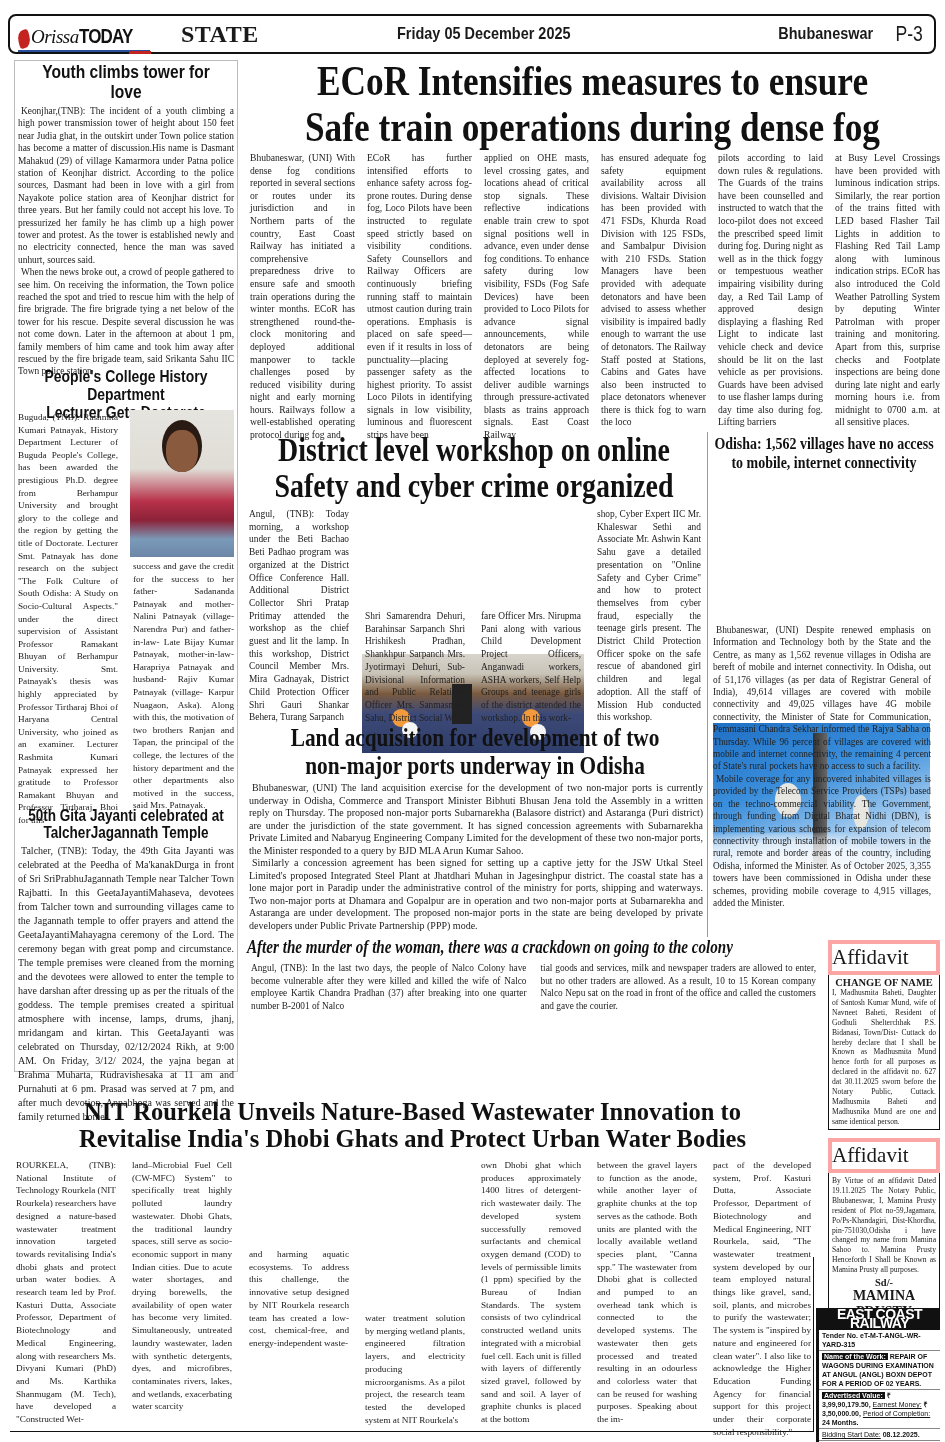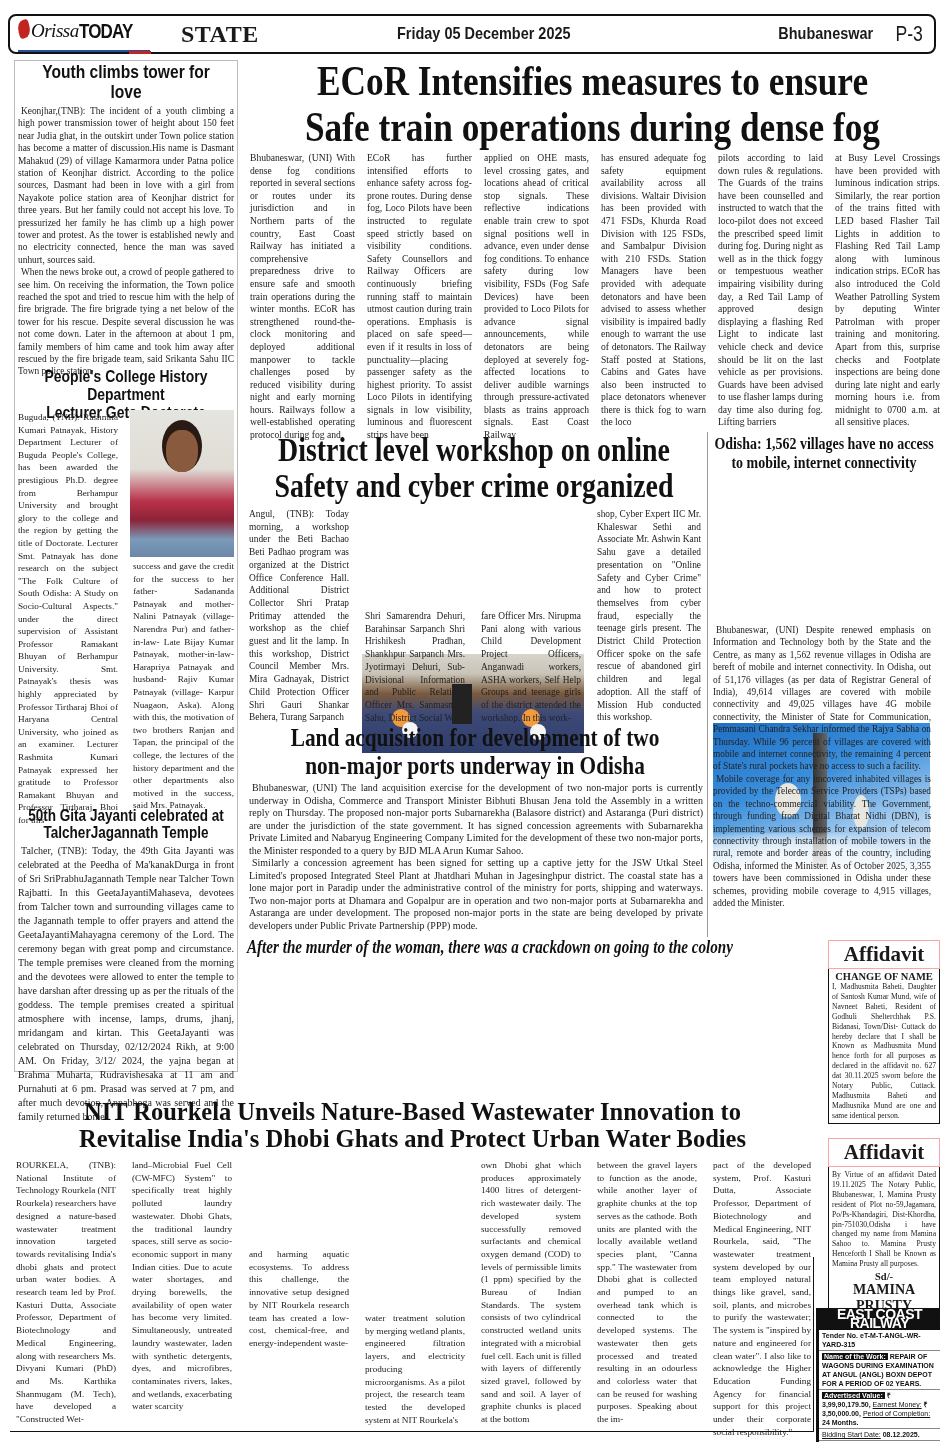"Orissa" .logo { align-items: flex-start -> flex-end }
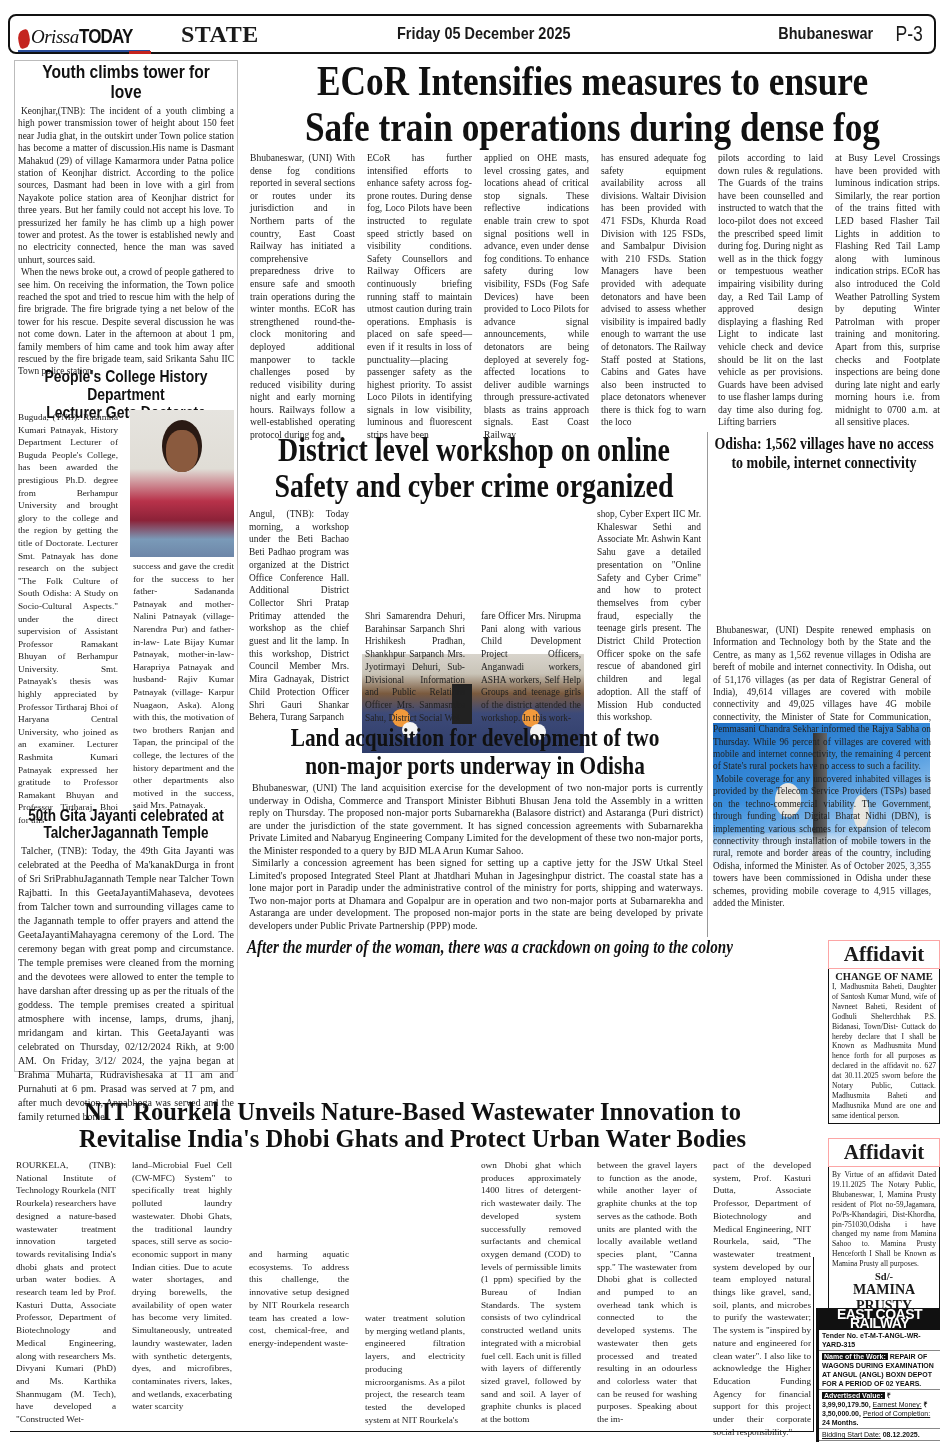"Angul, (TNB): In the last" div { html: none -> <div>Angul, (TNB): In the last two days, the people of Nalco Colony have become vulnerable after they were killed and killed the wife of Nalco employee Kartik Chandra Pradhan (37) after breaking into one quarter number B-2001 of Nalco</div> }
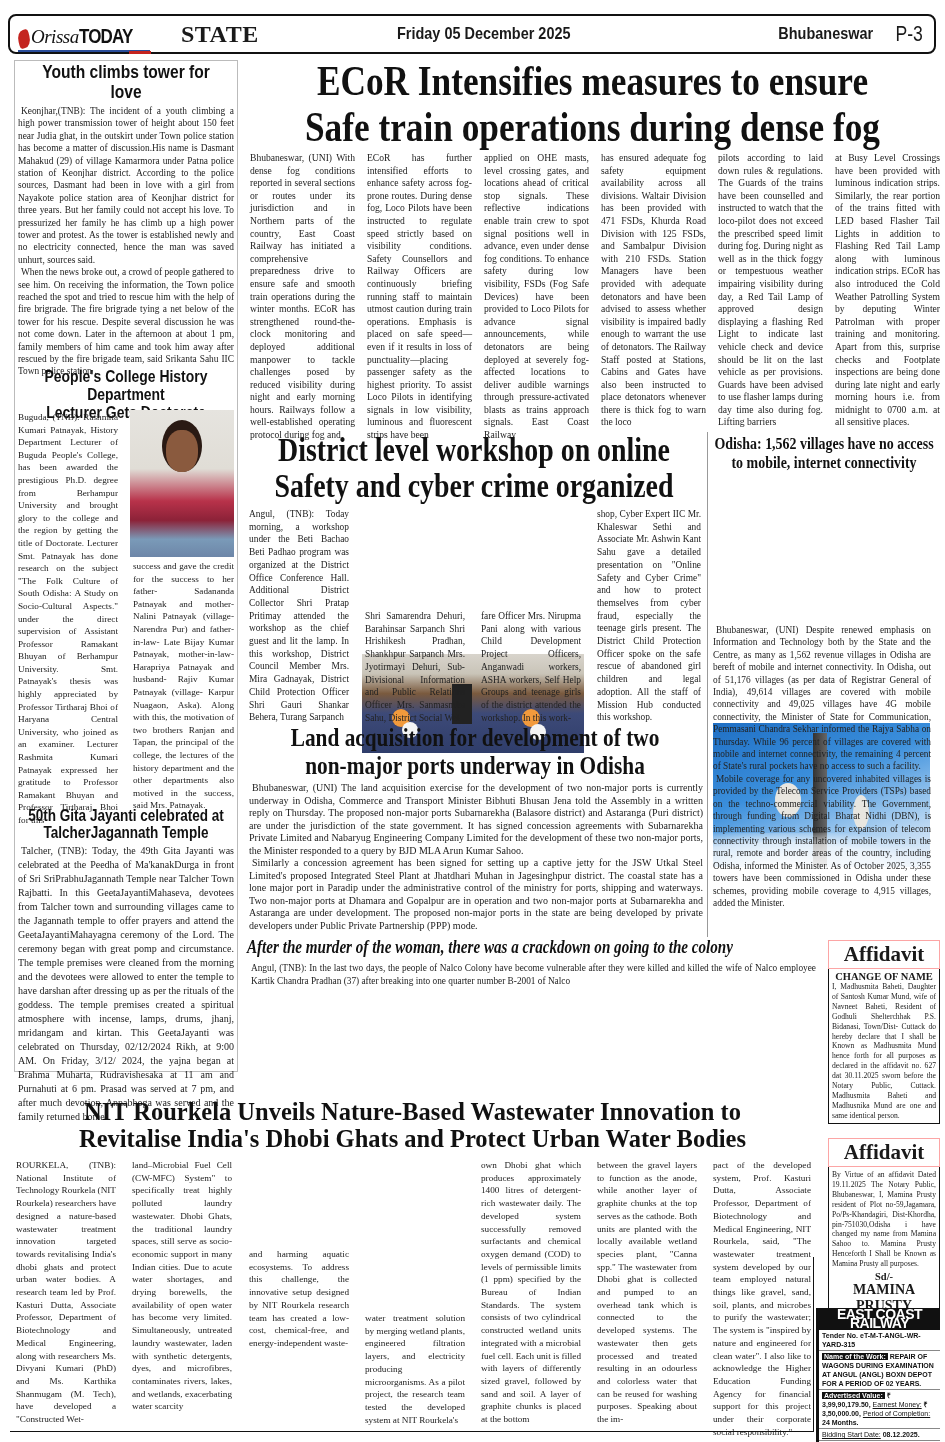"tial goods and services, milk" div { html: none -> <div>tial goods and services, milk and newspaper traders are allowed to enter, but no other traders are allowed. As a result, 10 to 15 Korean company Nalco Nepu sat on the road in front of the office and called the customers and gave the courier.</div> }
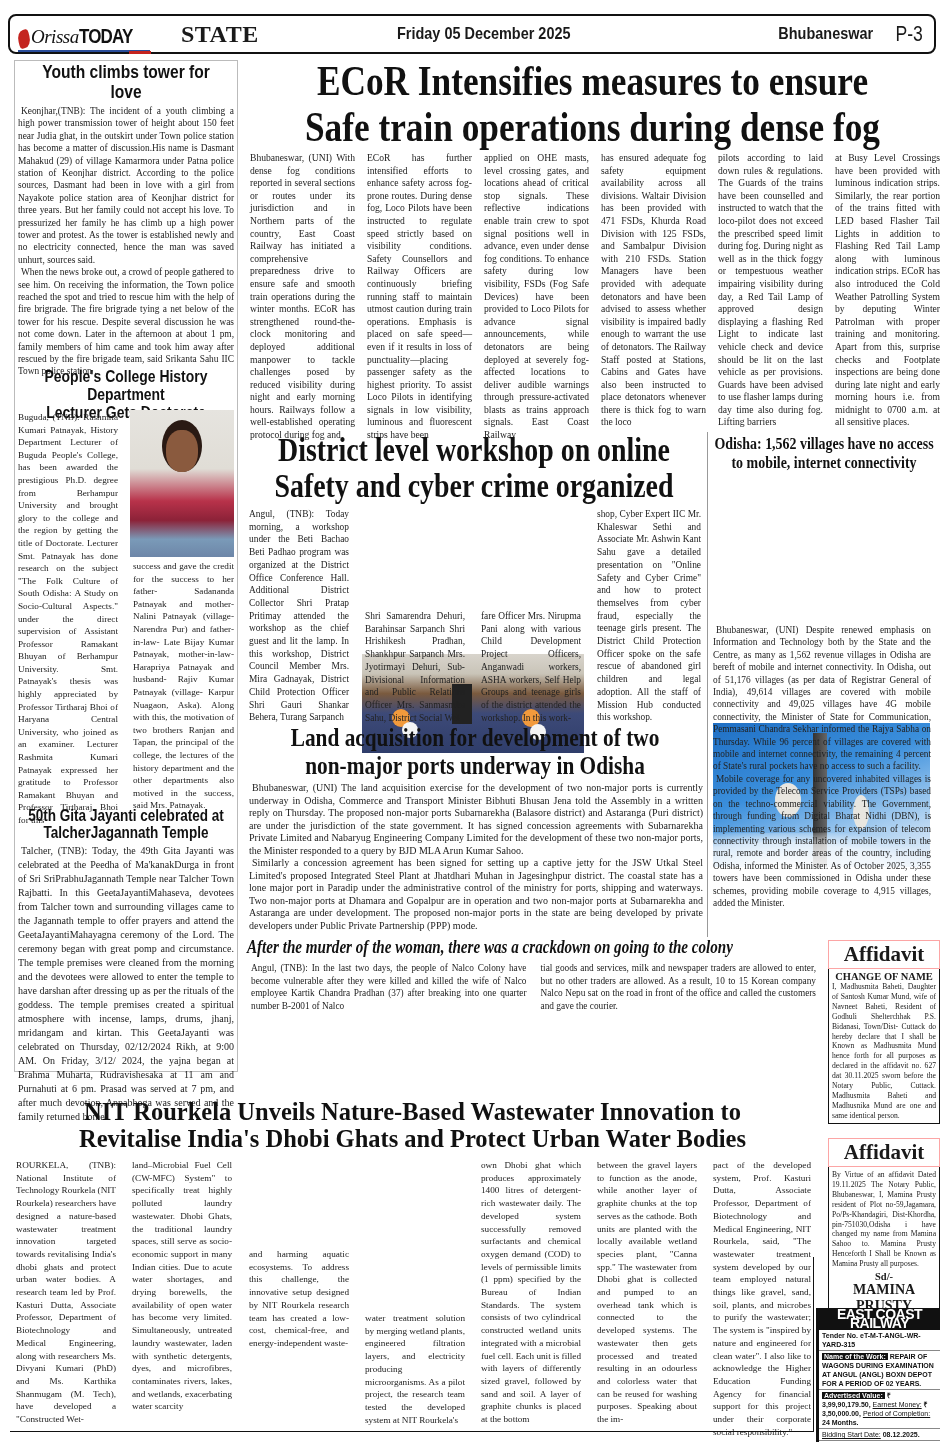"Affidavit" .aff-title { border: 1px solid #fca5a5 -> 4px solid #fca5a5; font-weight: bold -> normal; text-align: center -> none }
